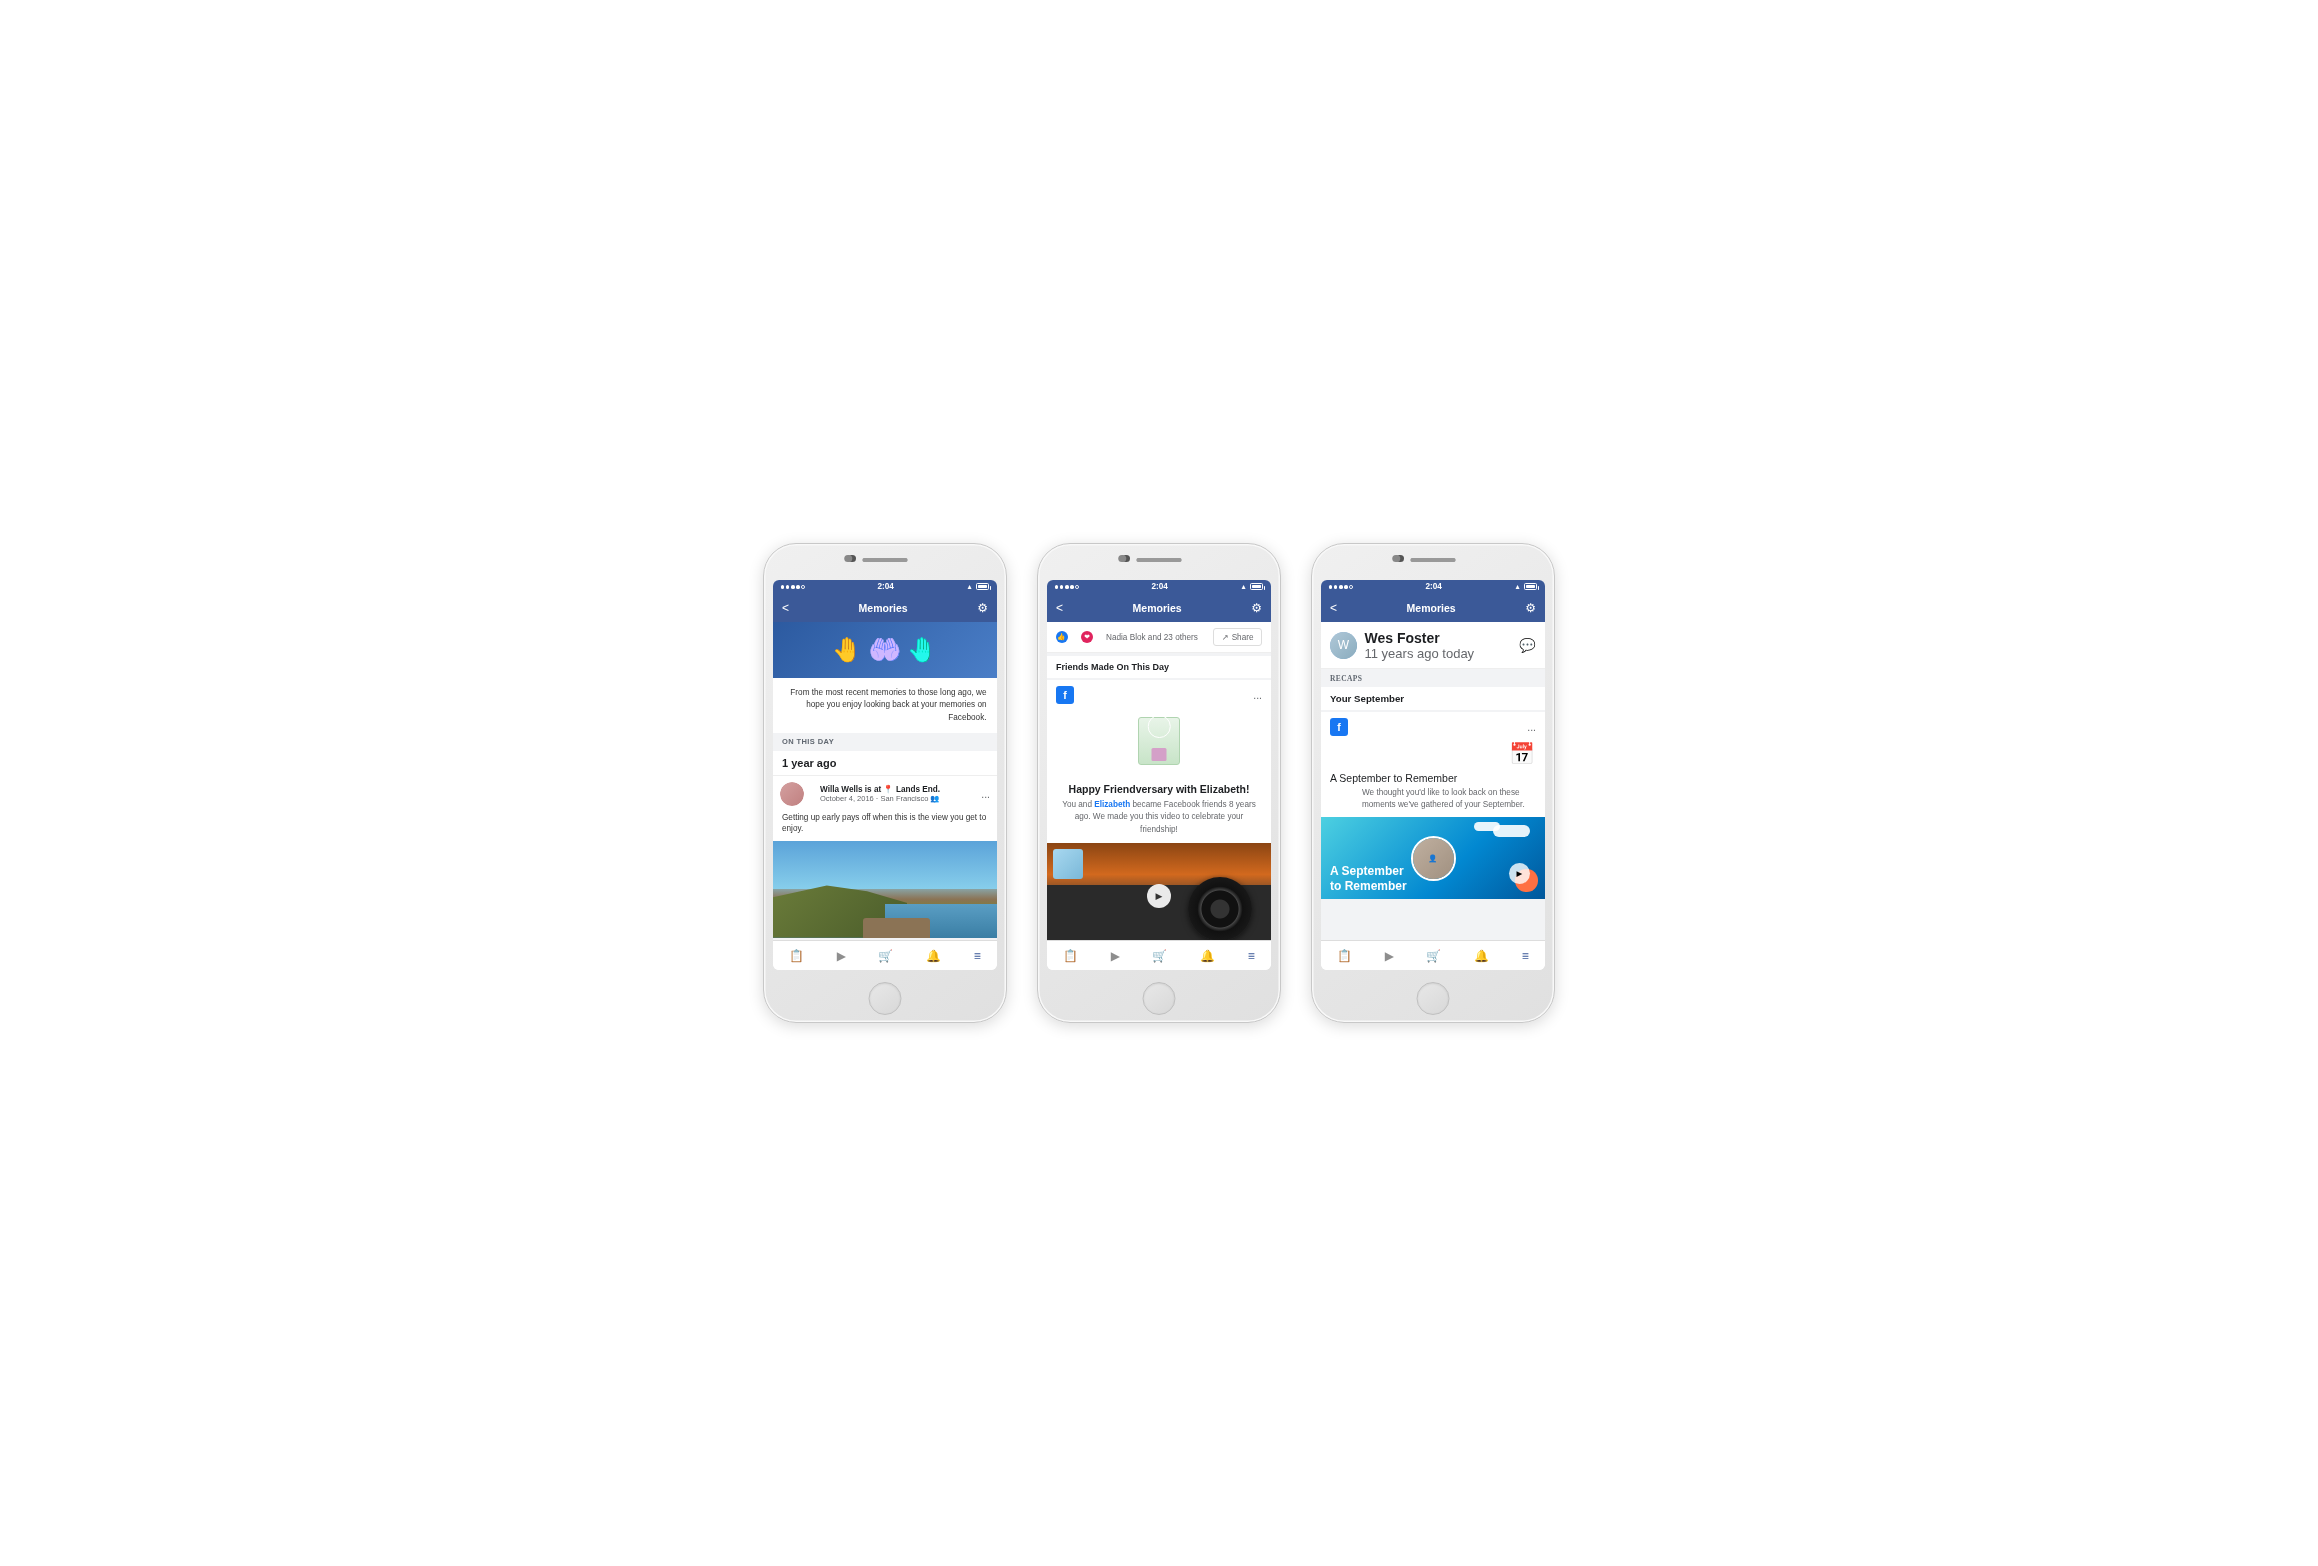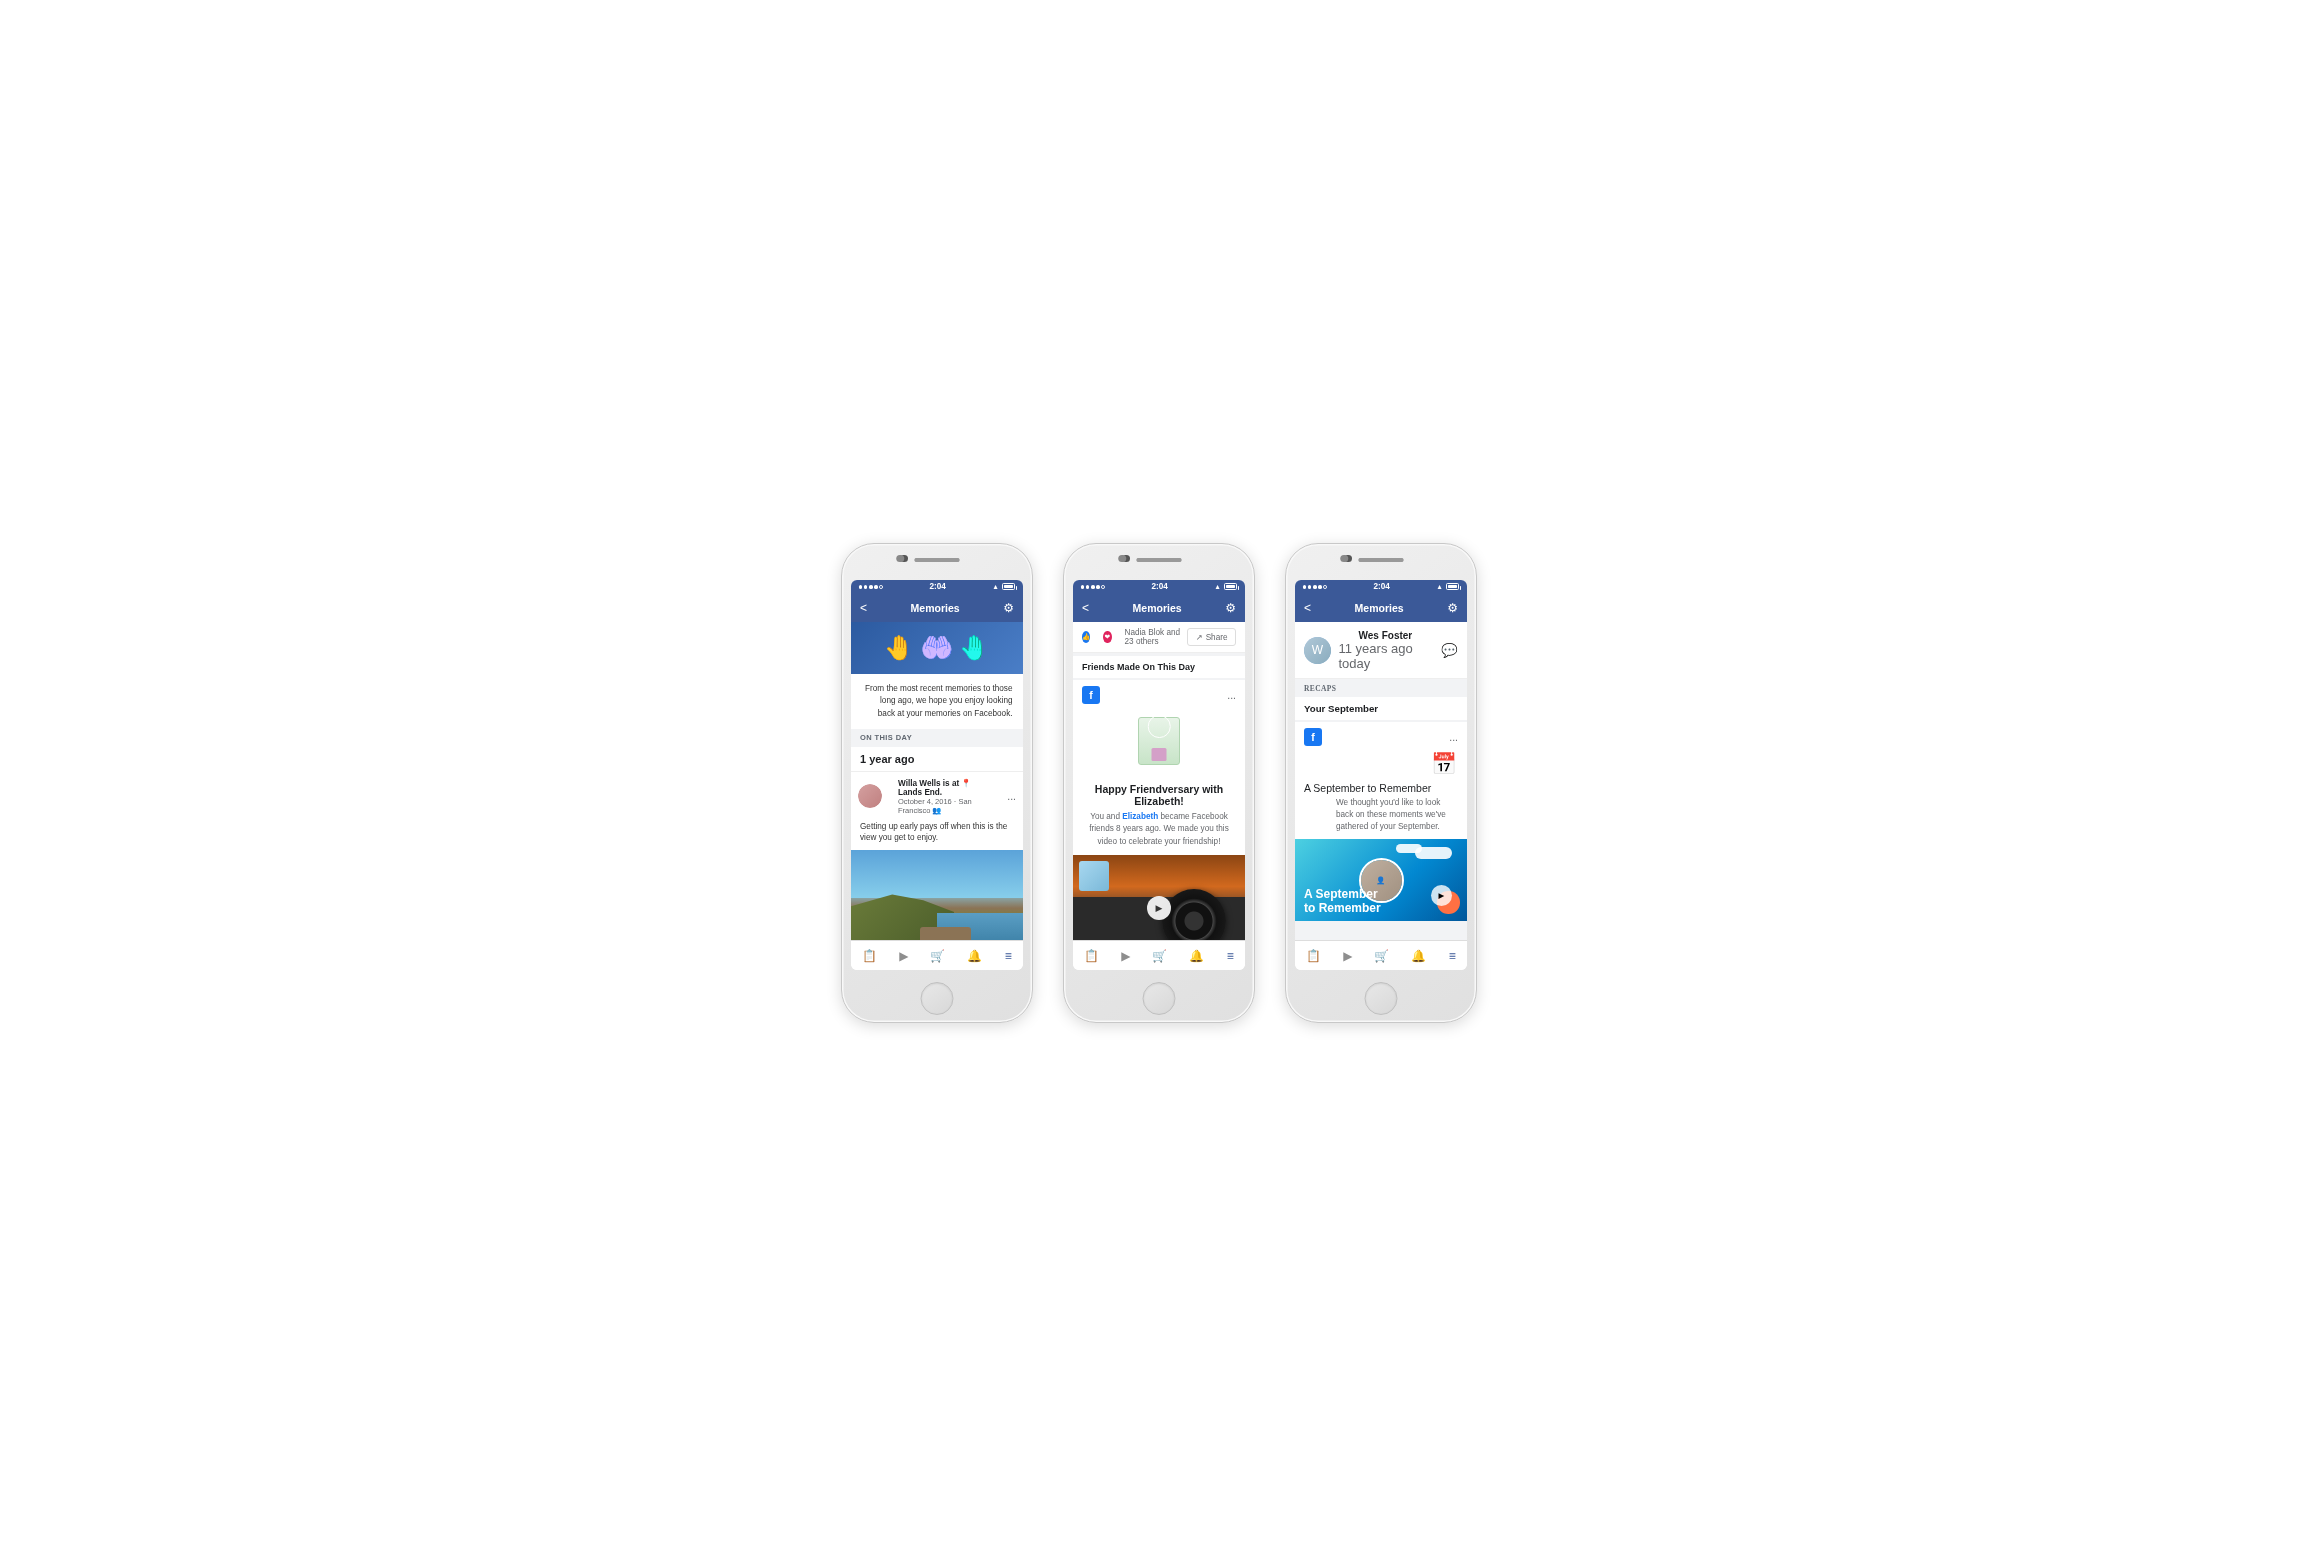"2:04" .phone { width: 192px -> 244px }
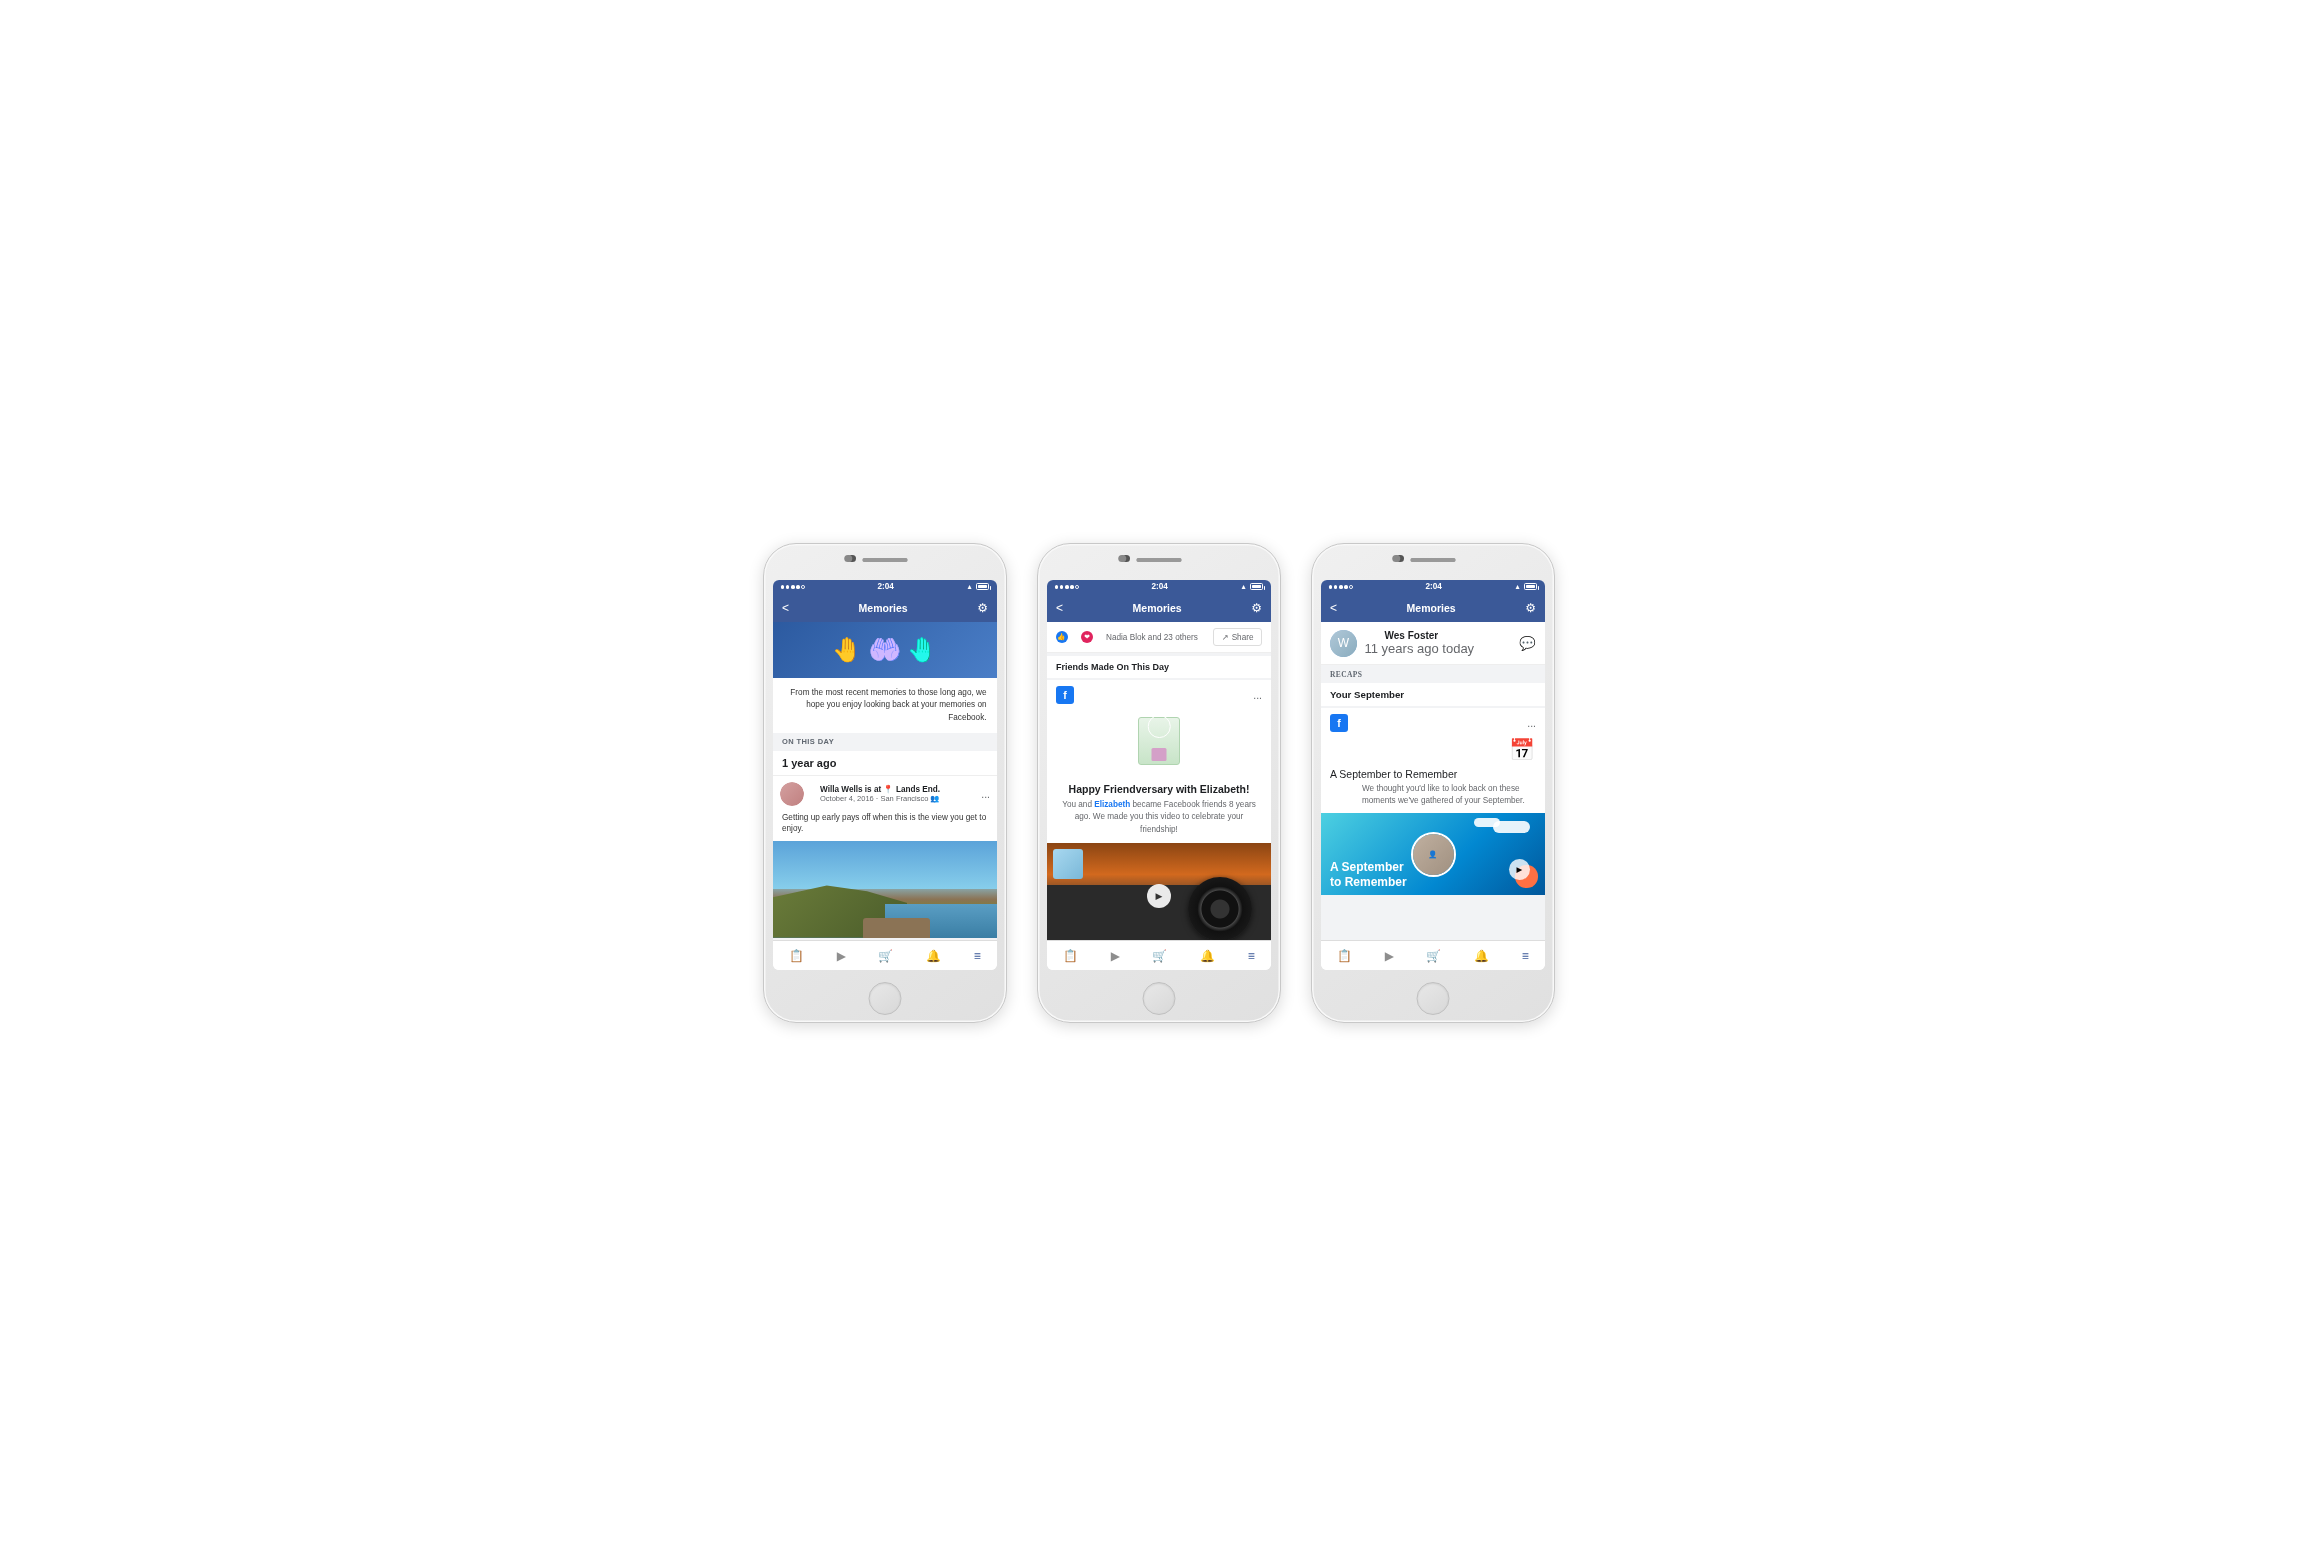"Wes Foster" .user-name { font-size: 10px -> 14px; margin-left: 20px -> none }
